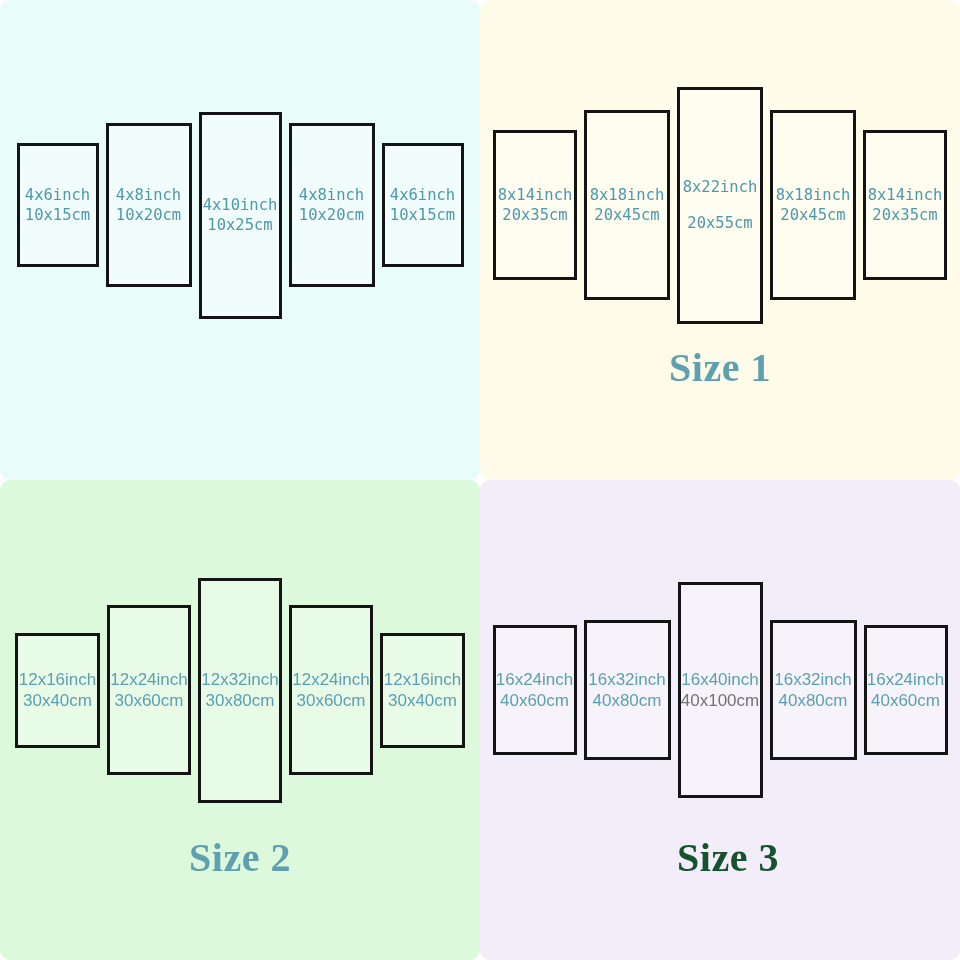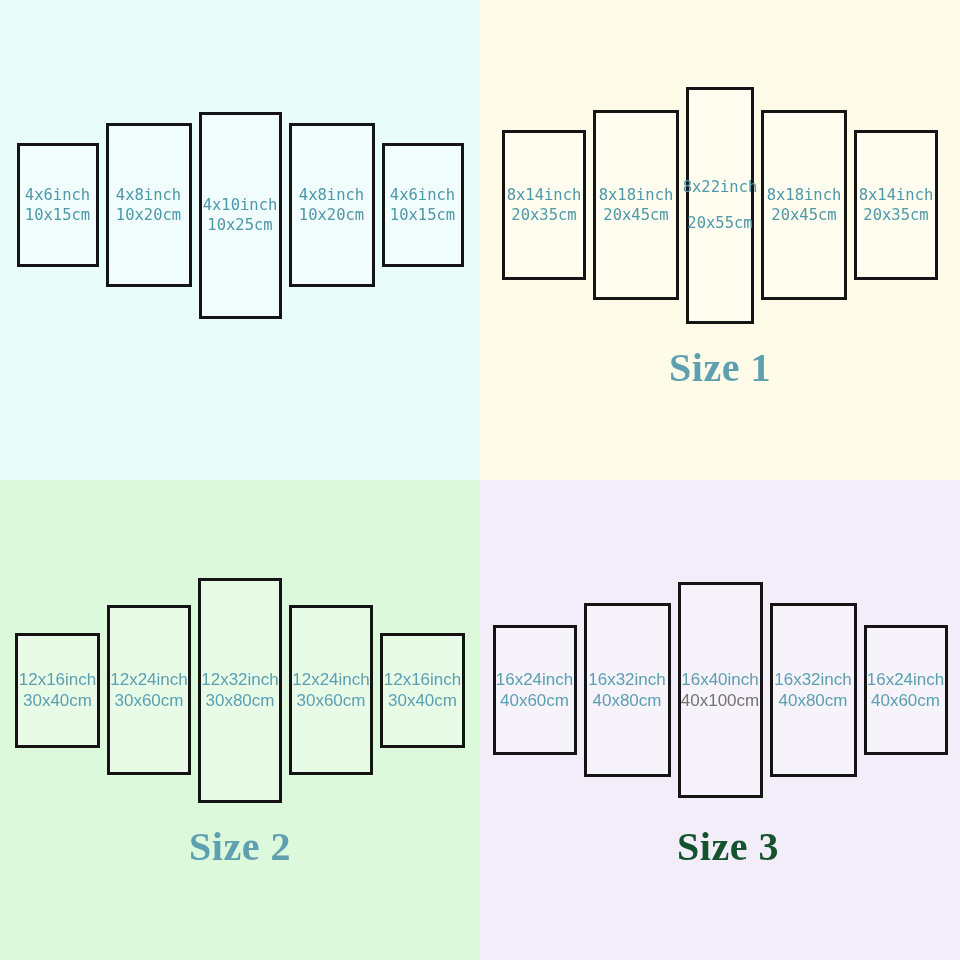"4x6inch" .quad { border-radius: none -> 10px }
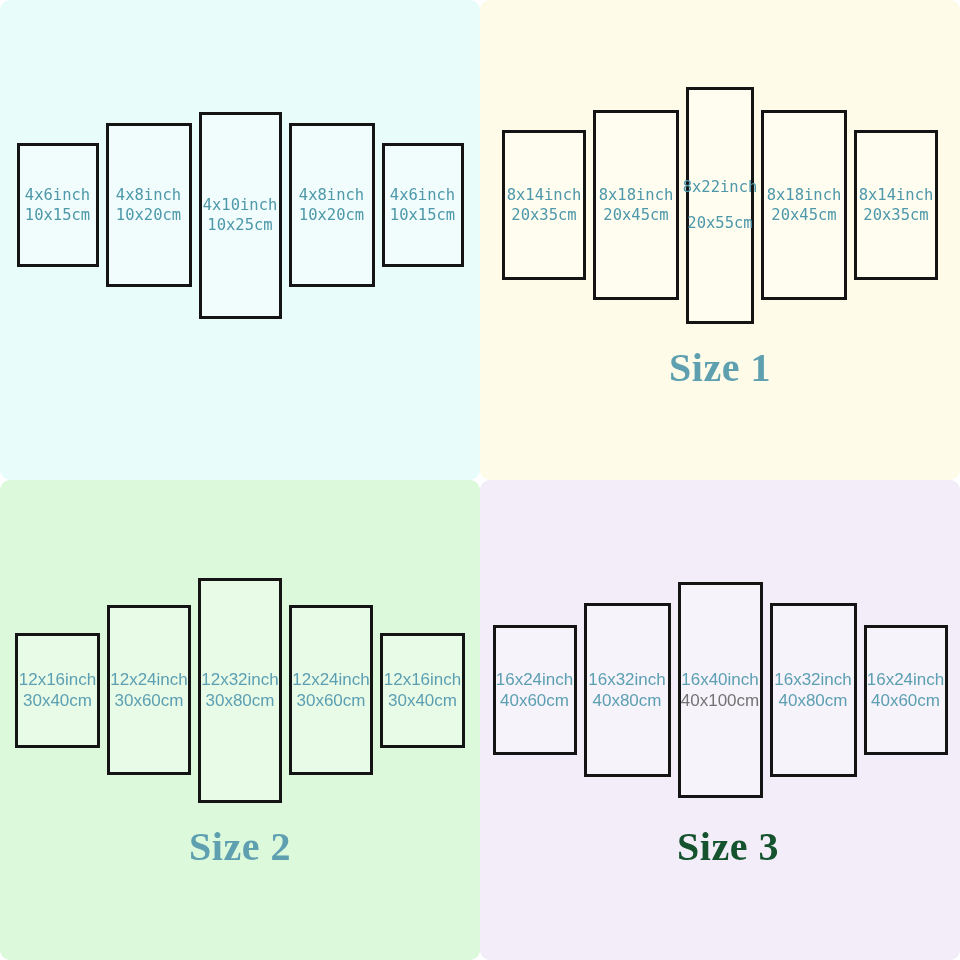"8x22inch" .q-tr .p3 { width: 68px -> 86px }
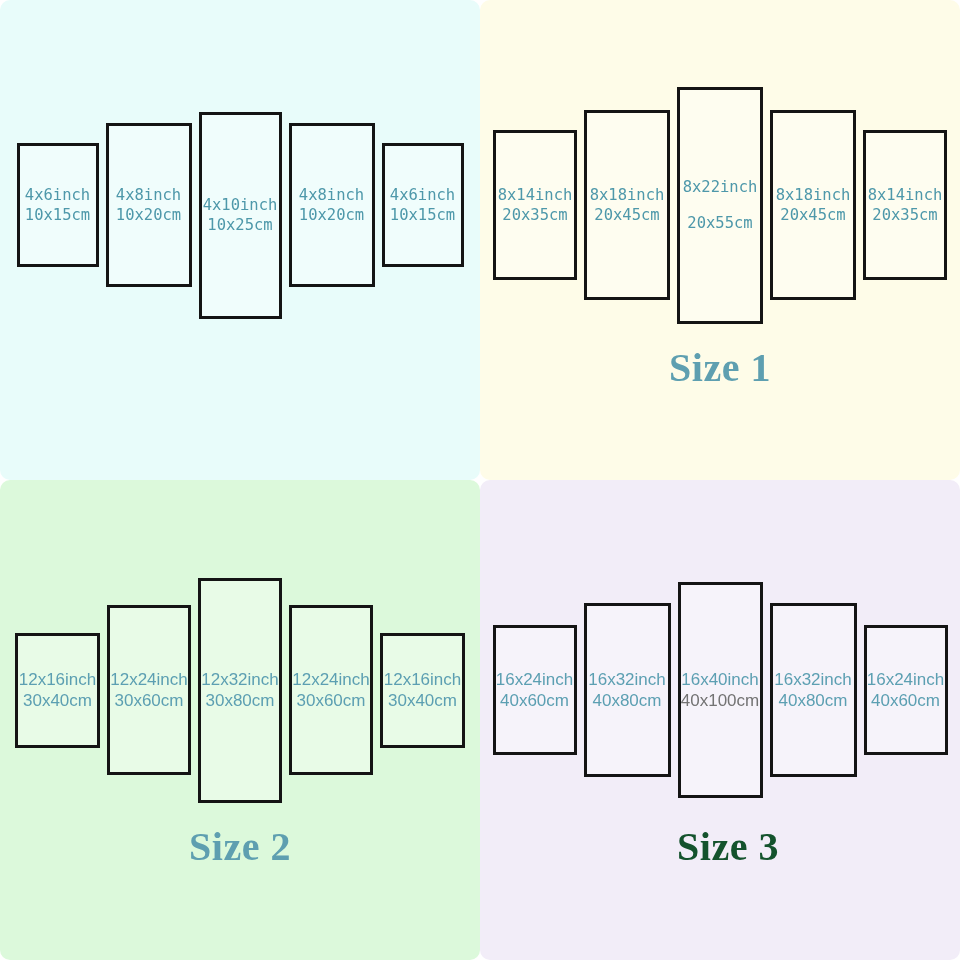"16x32inch" .q-br .p2,.q-br .p4 { height: 174px -> 140px }
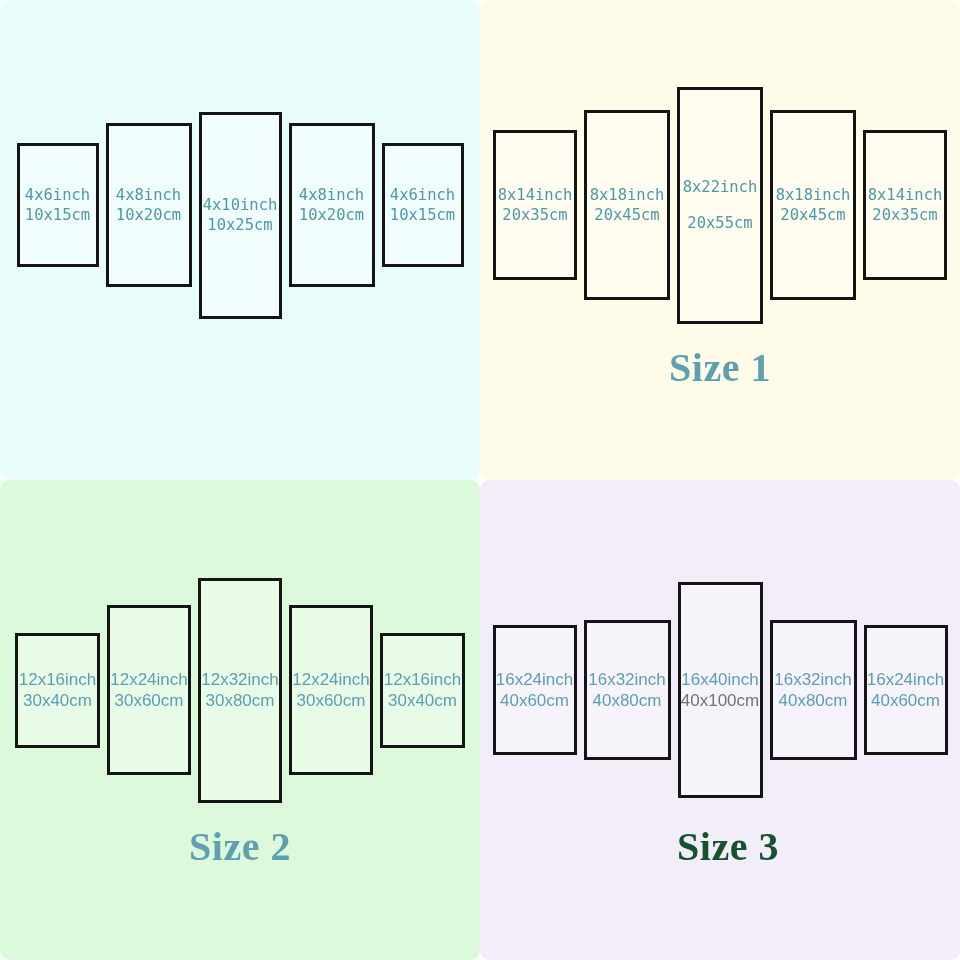"Size 2" .q-bl .q-title,.q-br .q-title { top: 343px -> 354px }
